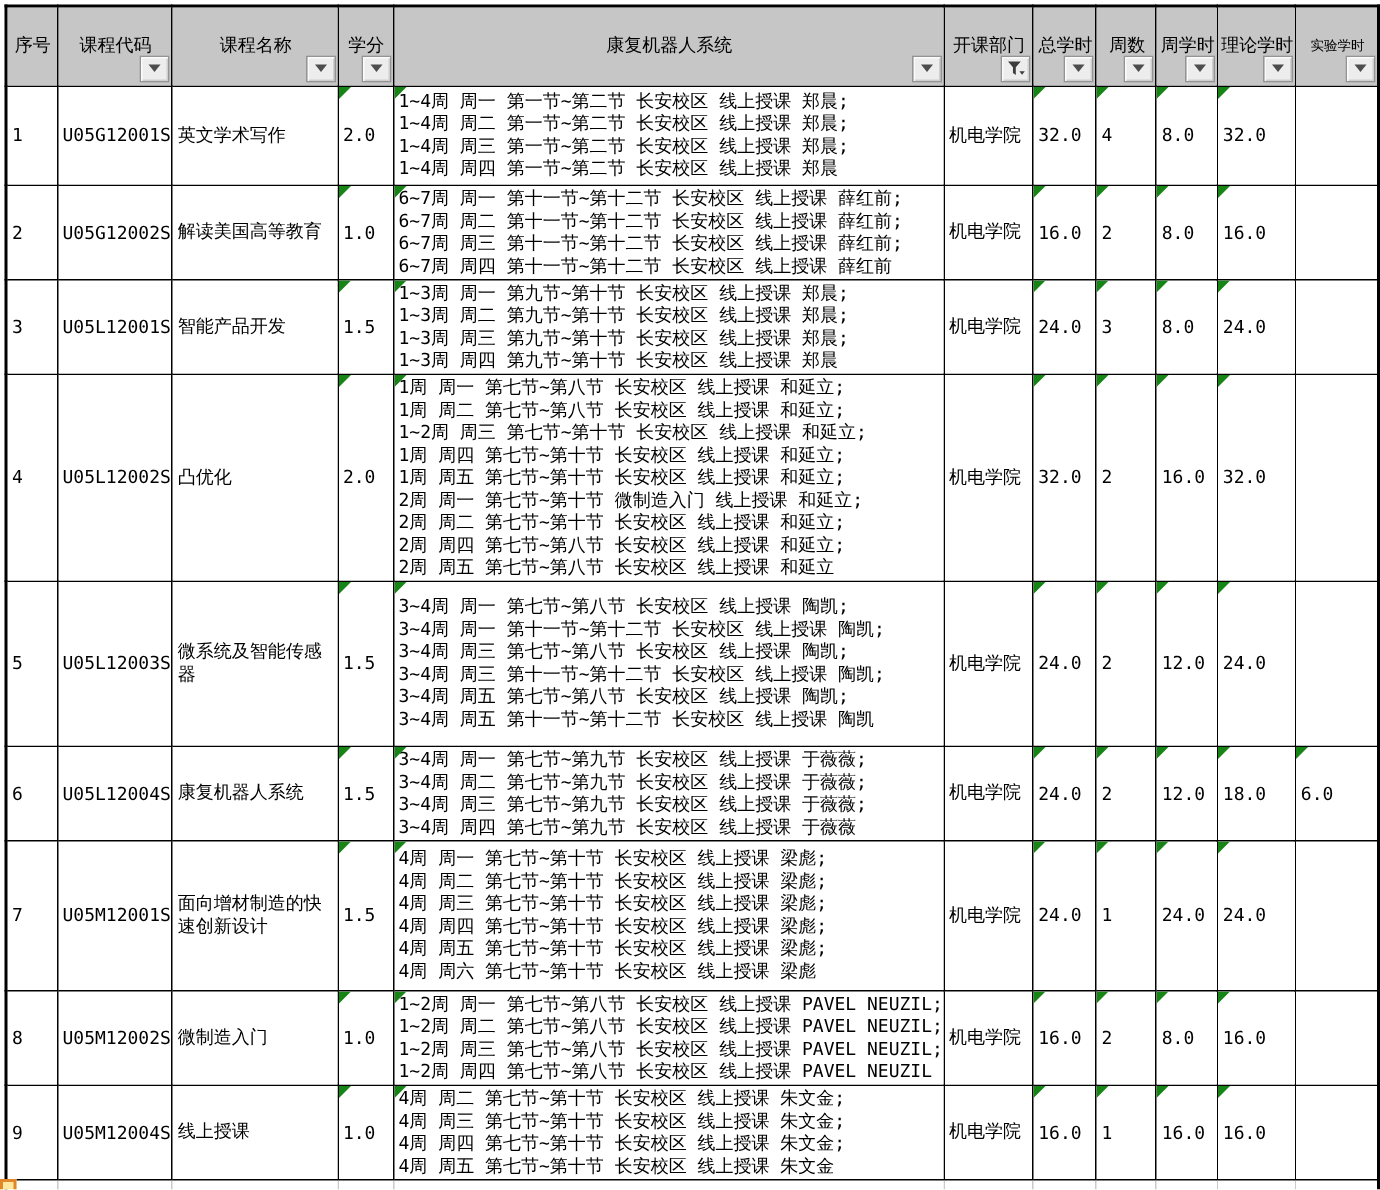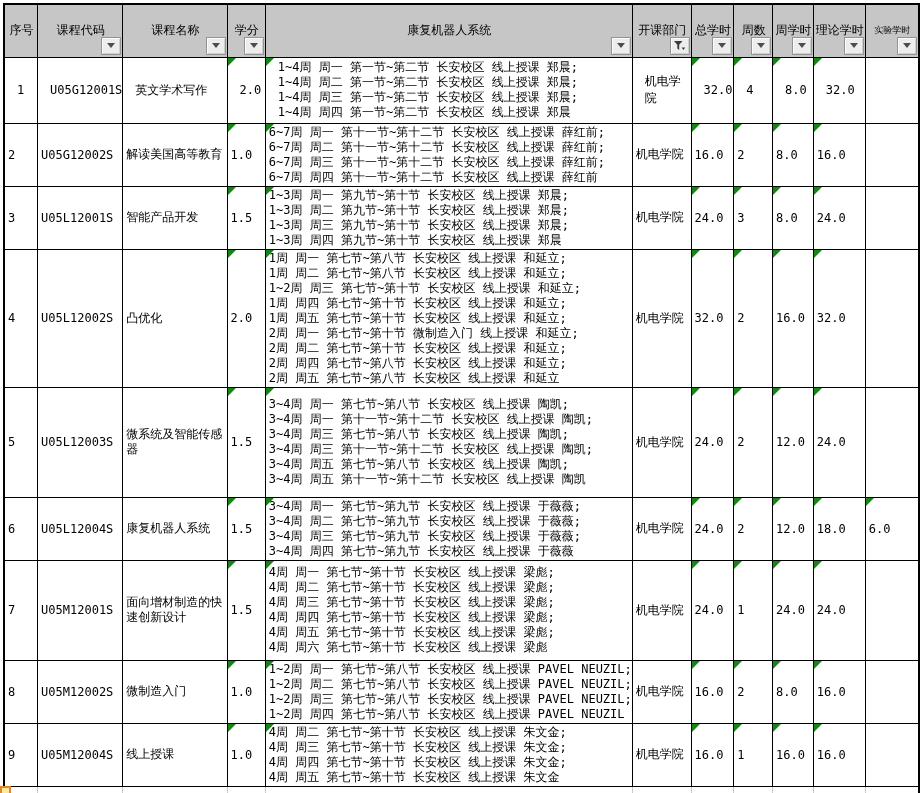"1~4周 周一 第一节~第二节 长安校区 线上授课" tbody tr:nth-child(1) td { padding-left: 12px -> none }
